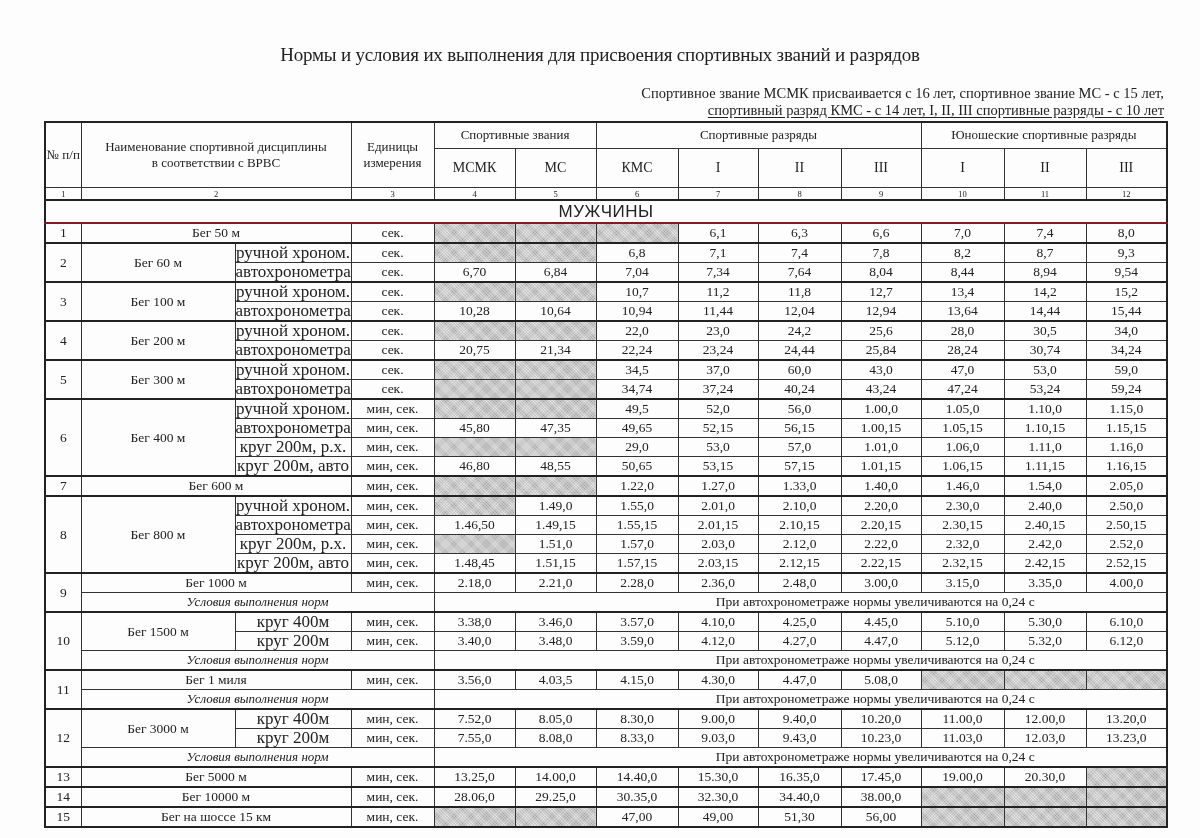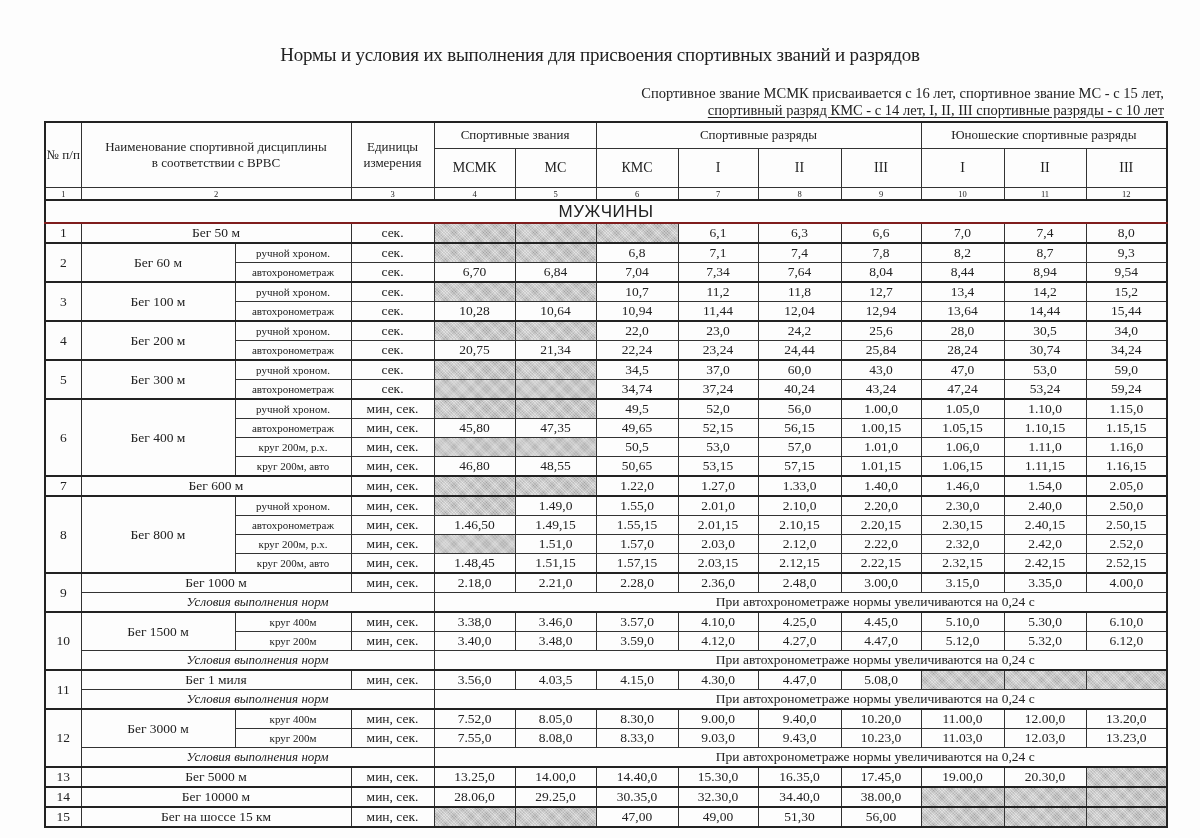"ручной хроном." .sub { font-size: 11px -> 17px }
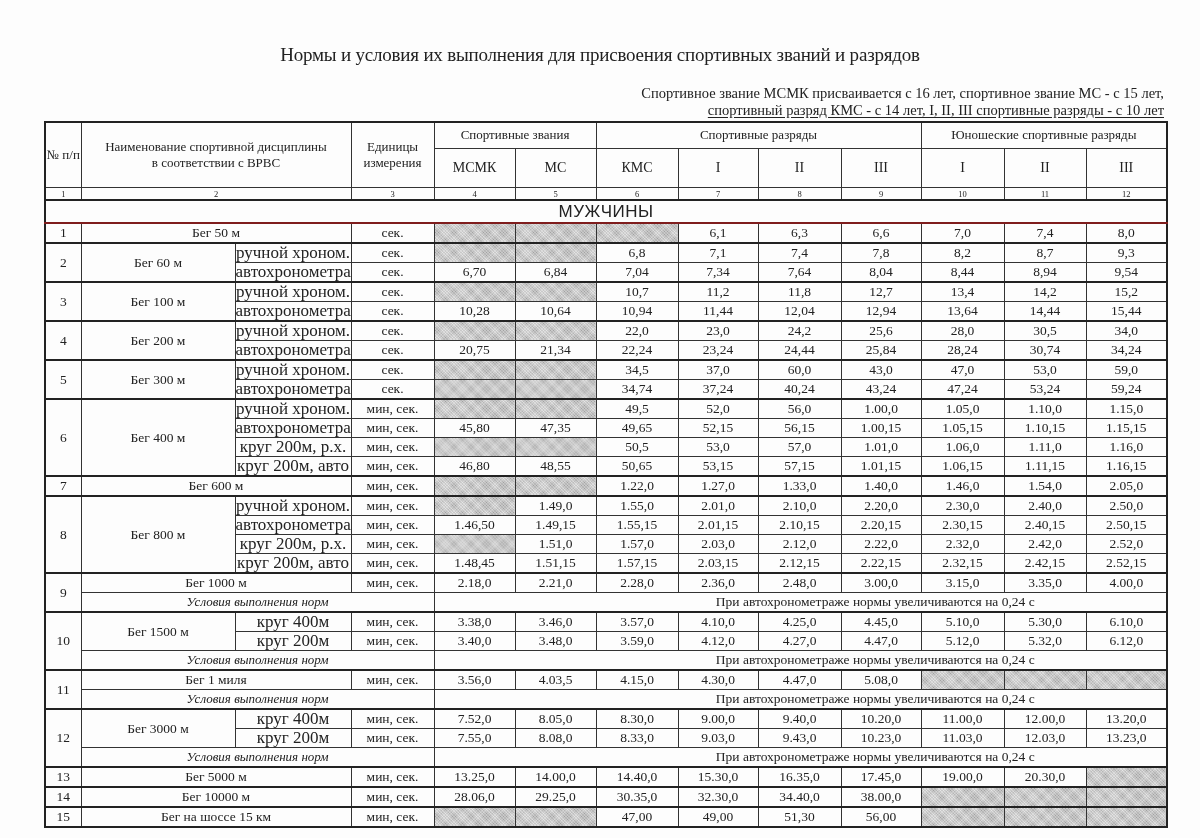"50,5" td { text: 50,5 -> 29,0 }
